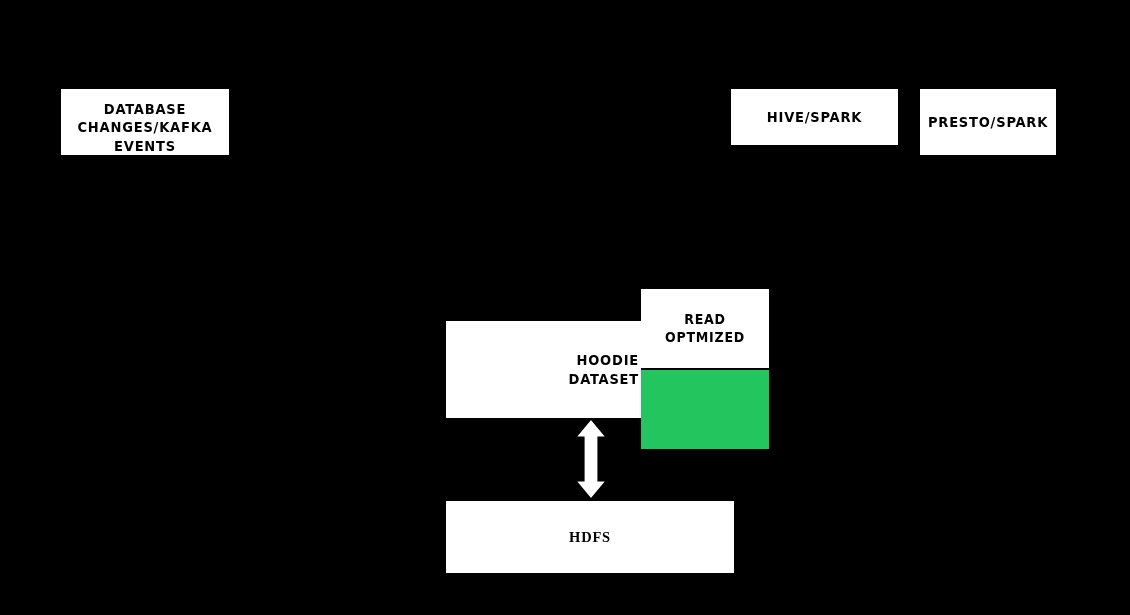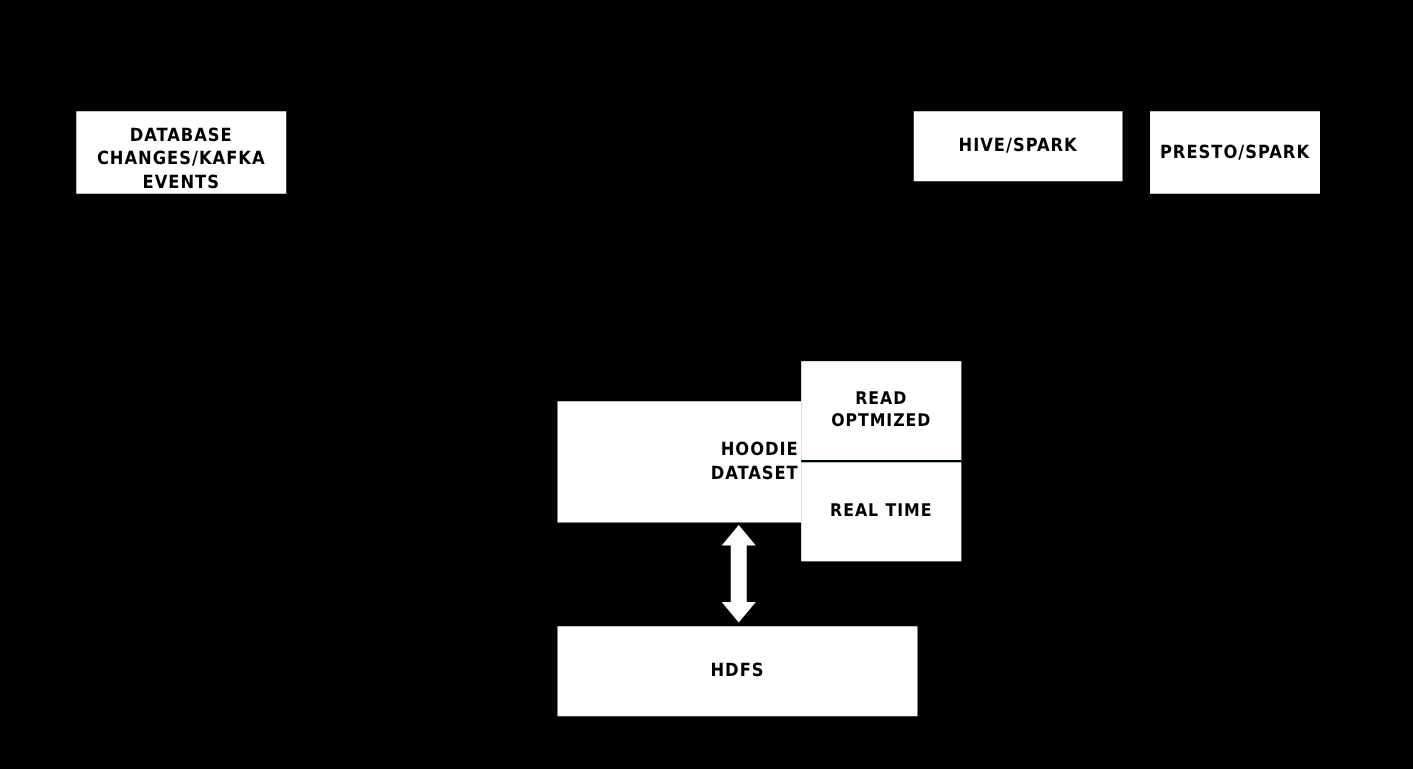"REAL TIME" div.node { html: <div> <span>Real Time</span> </div> -> none }
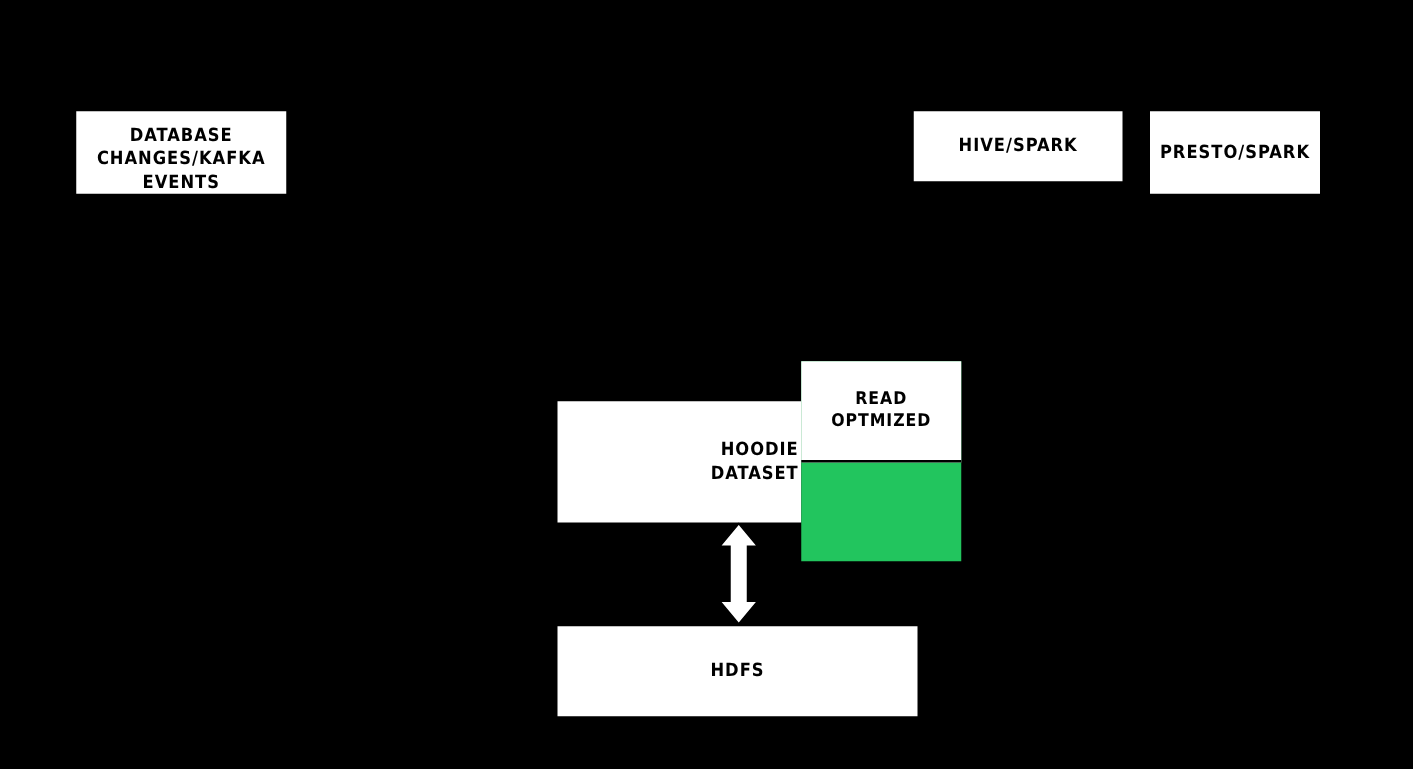"HDFS" #node-hdfs { font-family: none -> Liberation Serif, serif }
